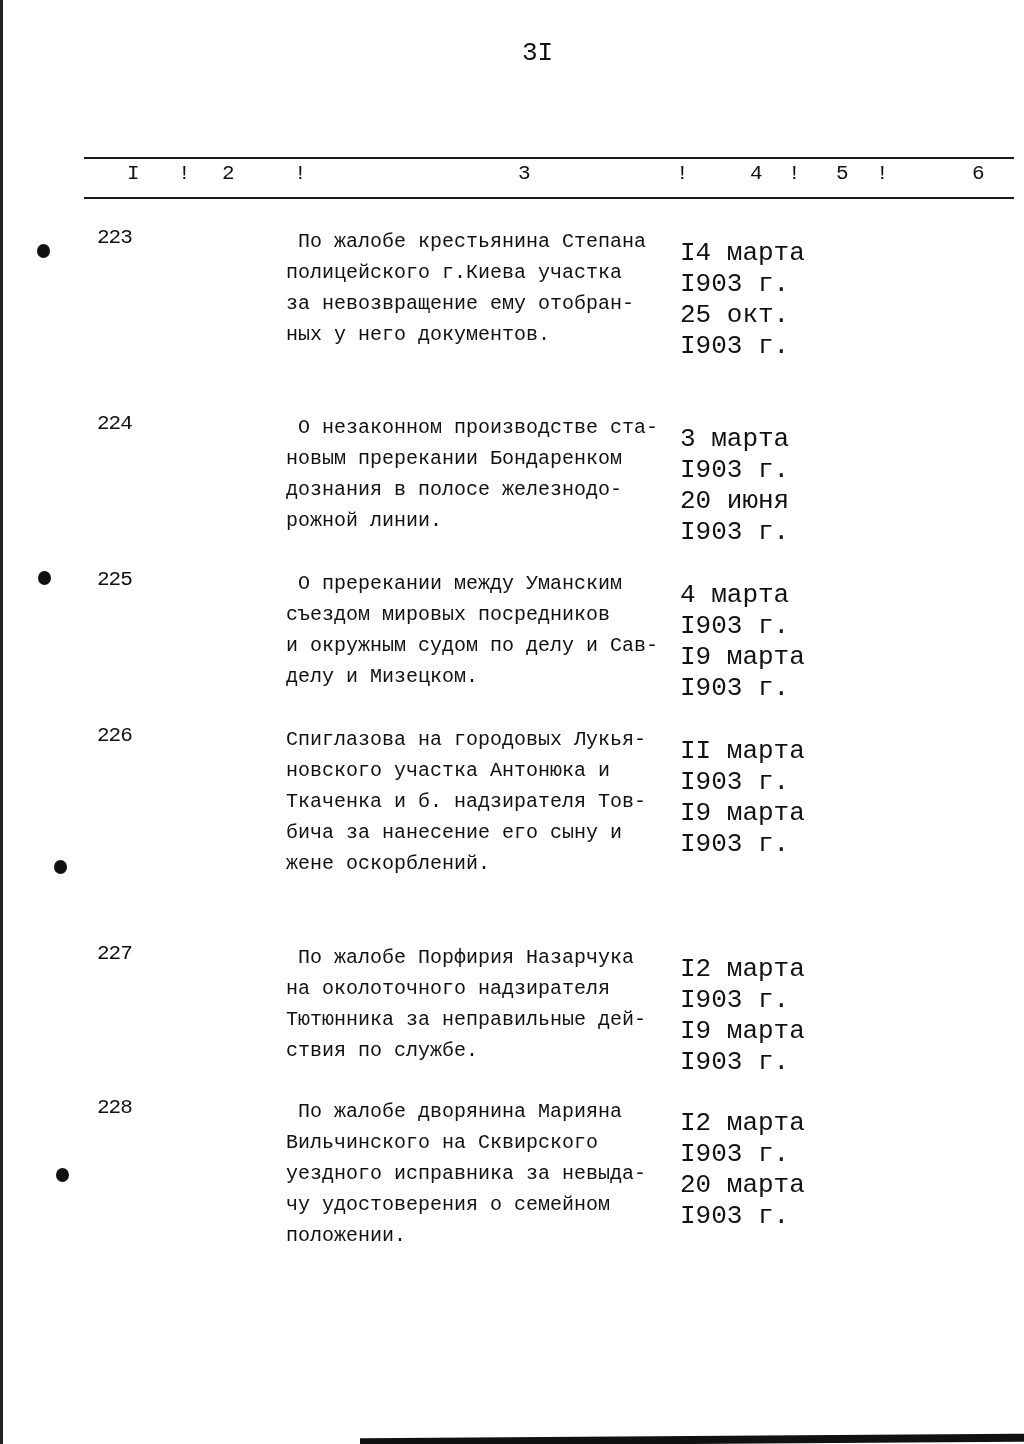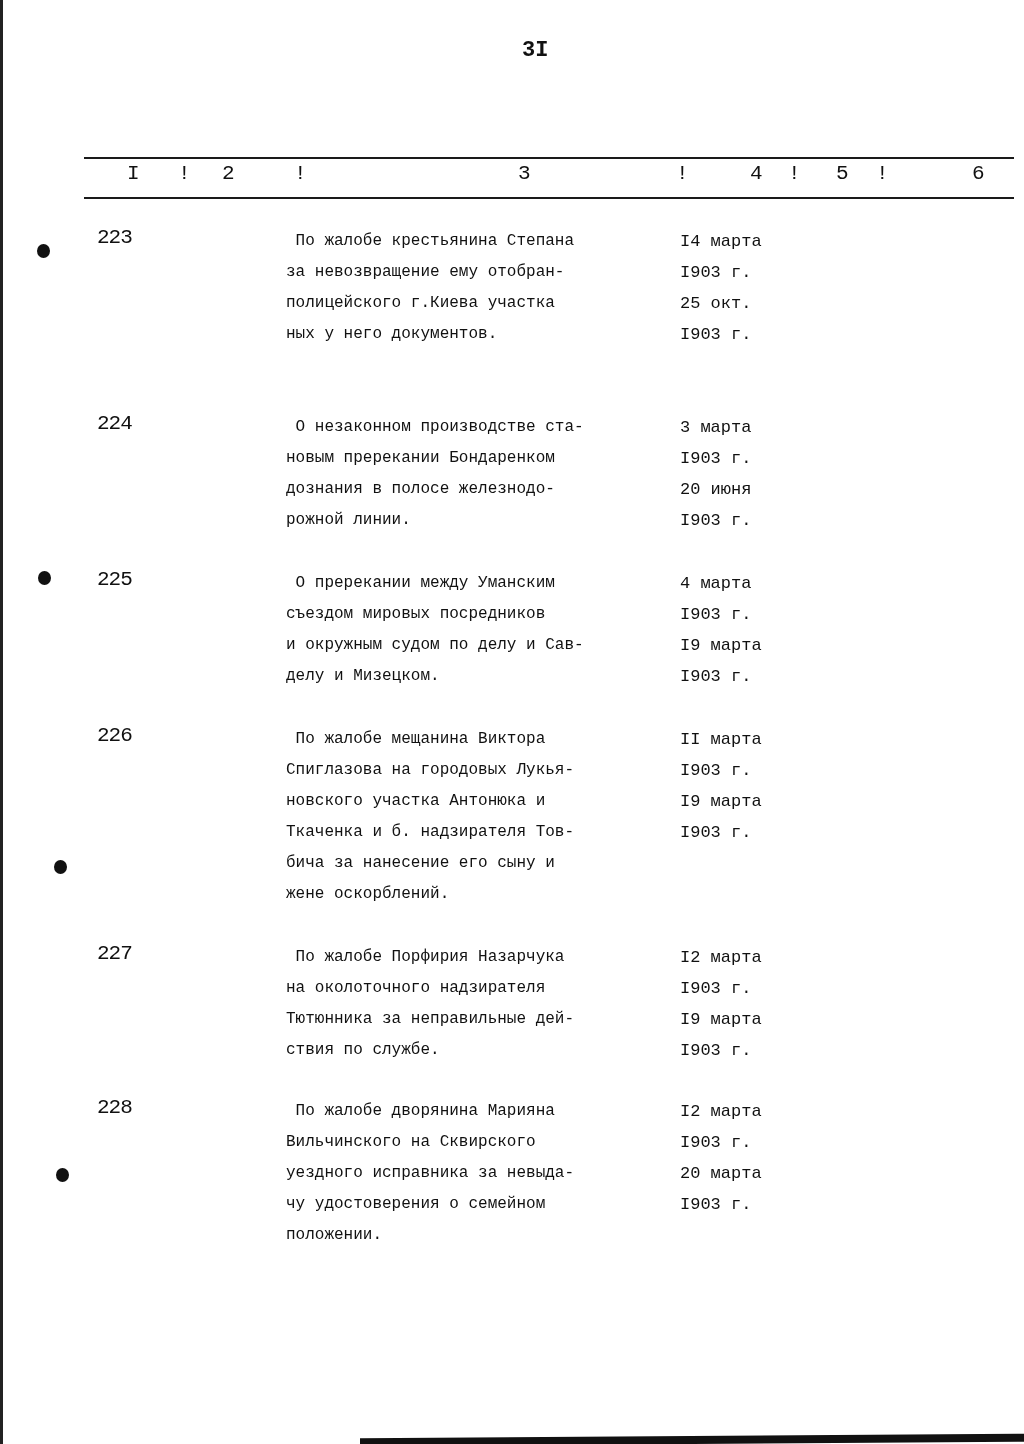"3I" .page-number { font-size: 22px -> 26px; font-weight: bold -> none }
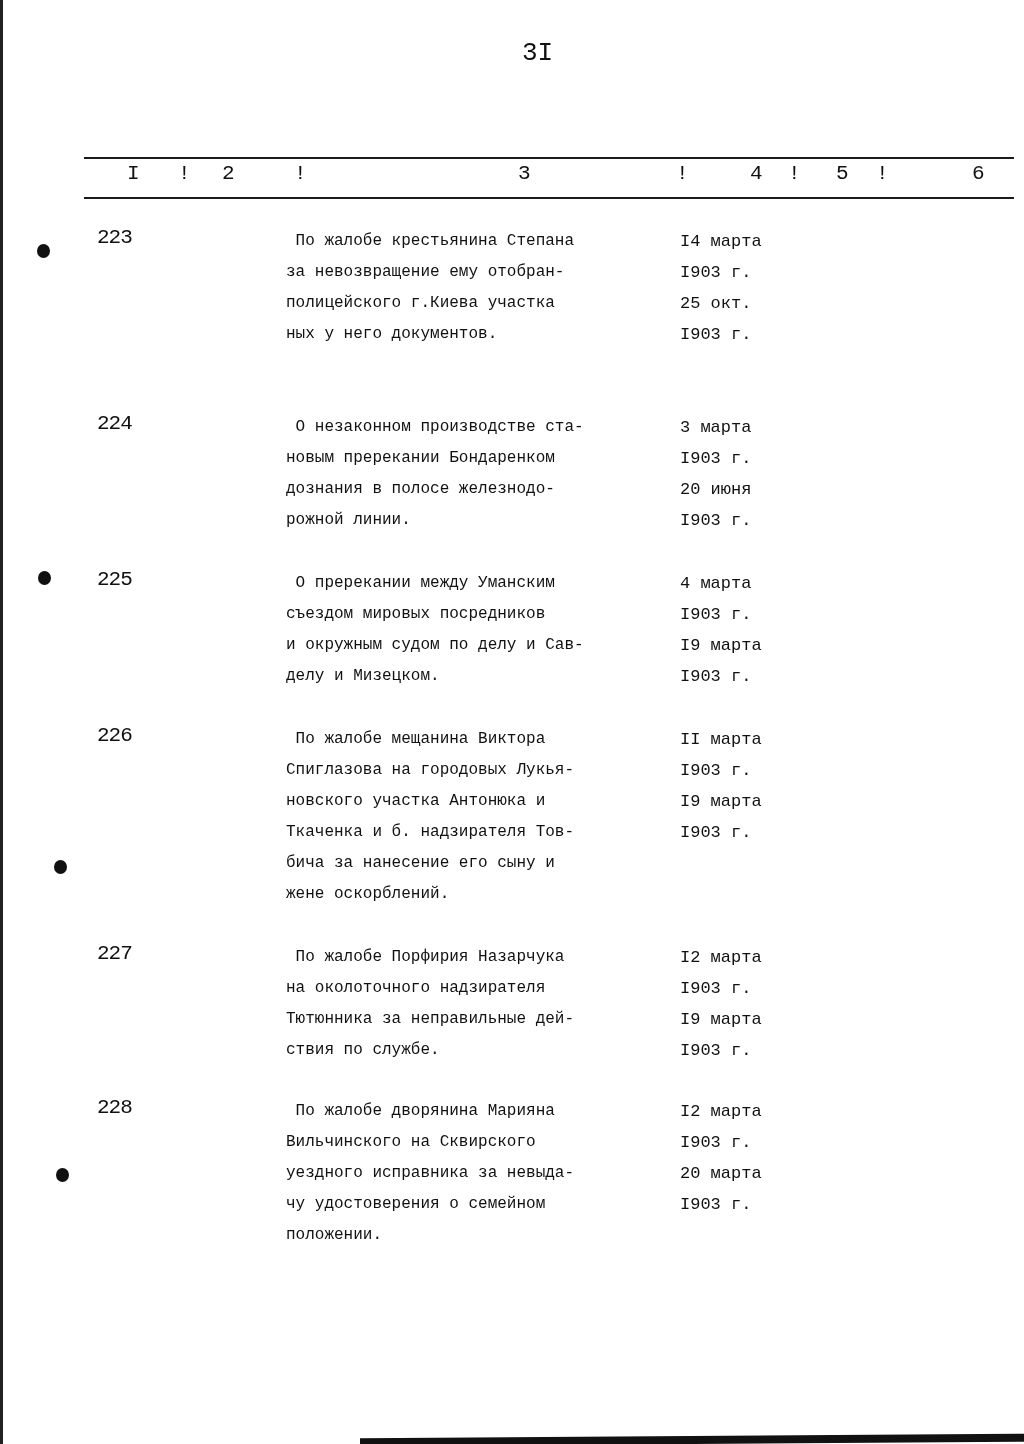"По жалобе крестьянина Степана" .entry .desc { font-size: 16px -> 20px }
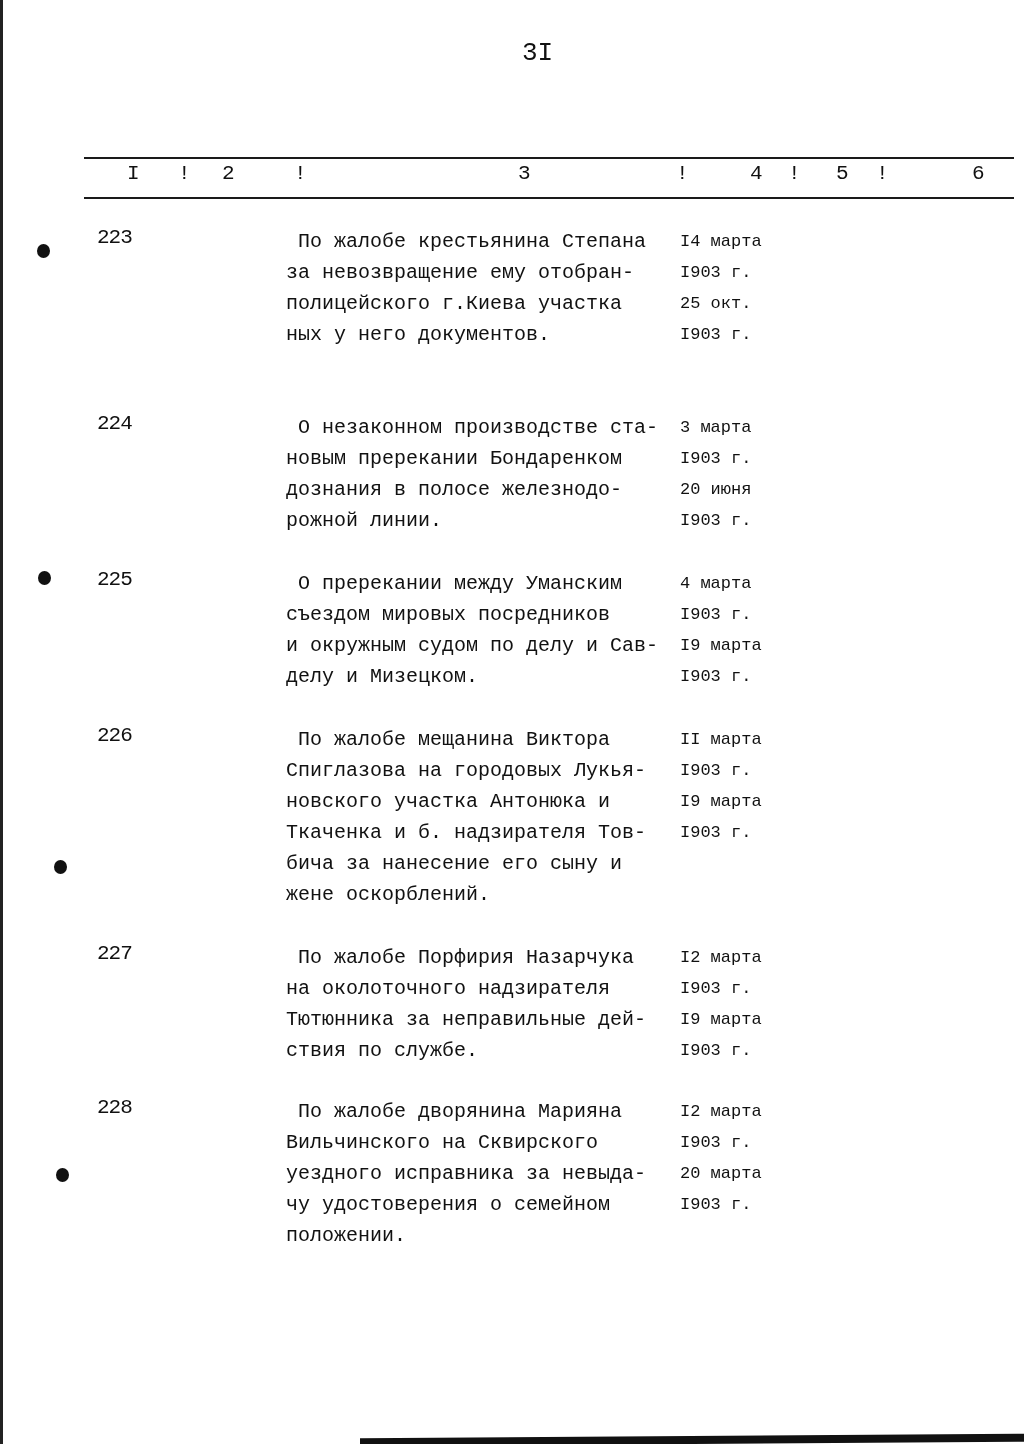"I4 марта" .entry .dates { font-size: 17px -> 26px; top: 0 -> 12px }
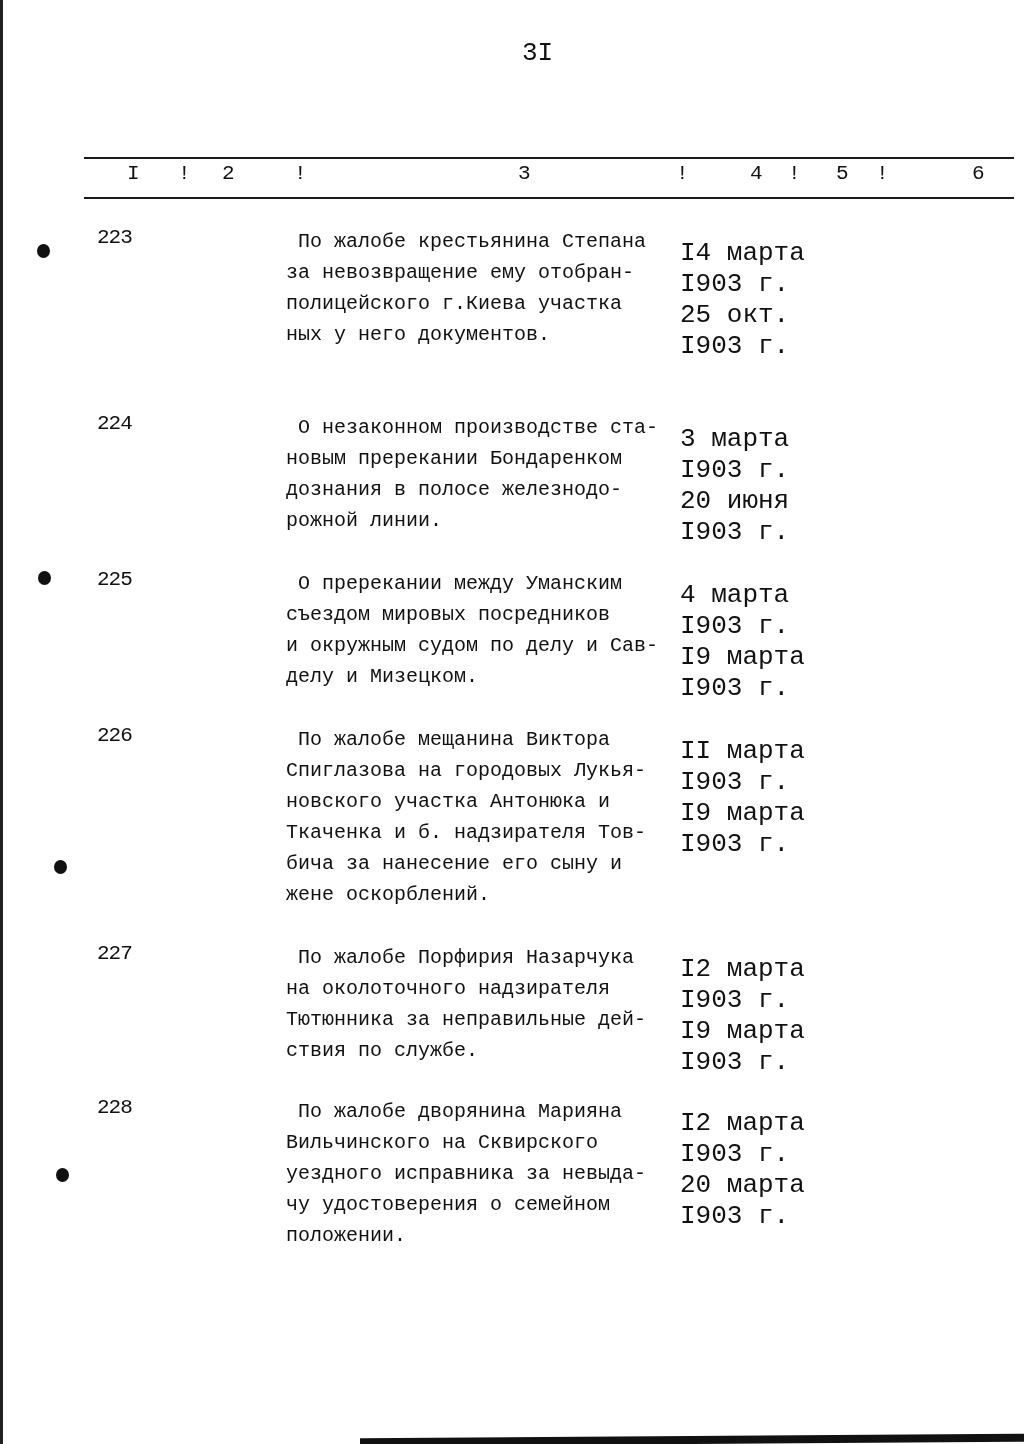"за невозвращение ему отобран-" div { order: before "полицейского г.Киева участка" -> after "полицейского г.Киева участка" }
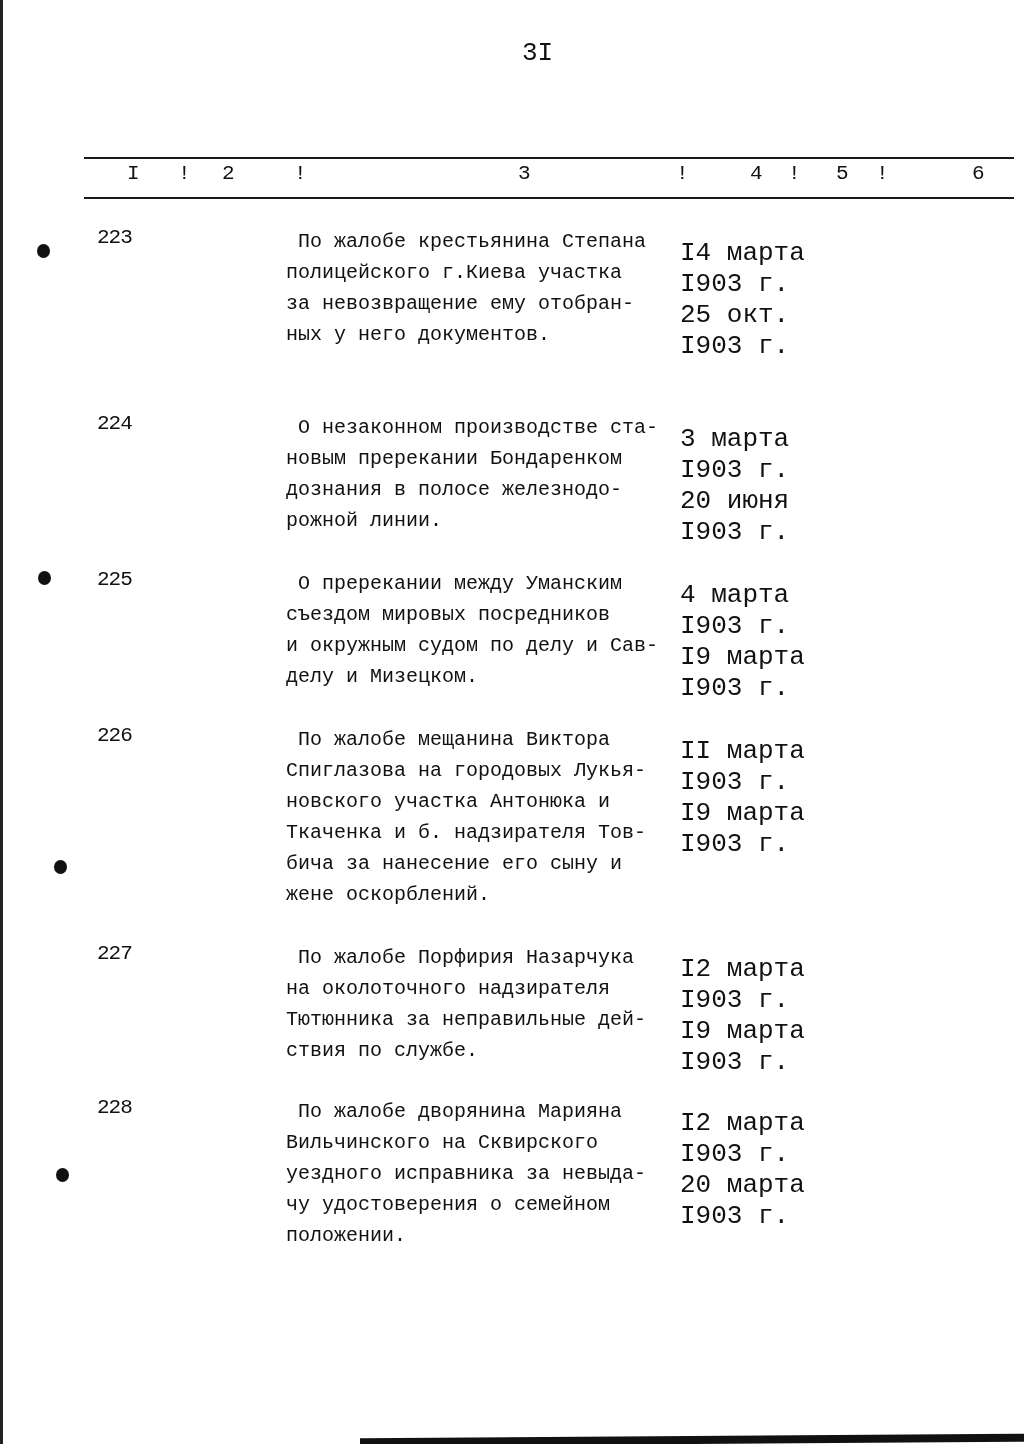"По жалобе мещанина Виктора" div { html: <div> По жалобе мещанина Виктора</div> -> none }
